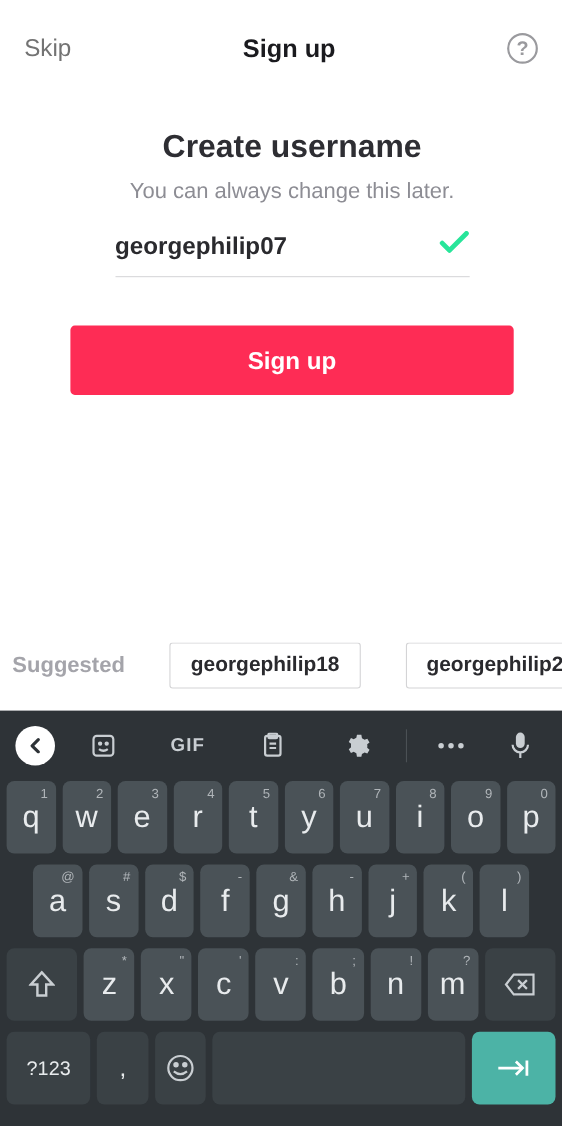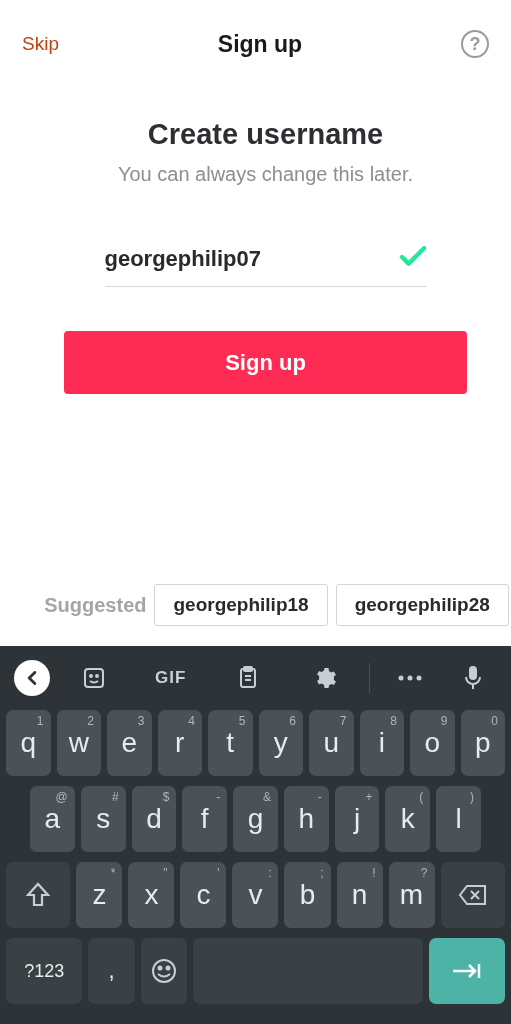"Skip" .skip { color: #c2410c -> #737373; font-size: 19px -> 22px }
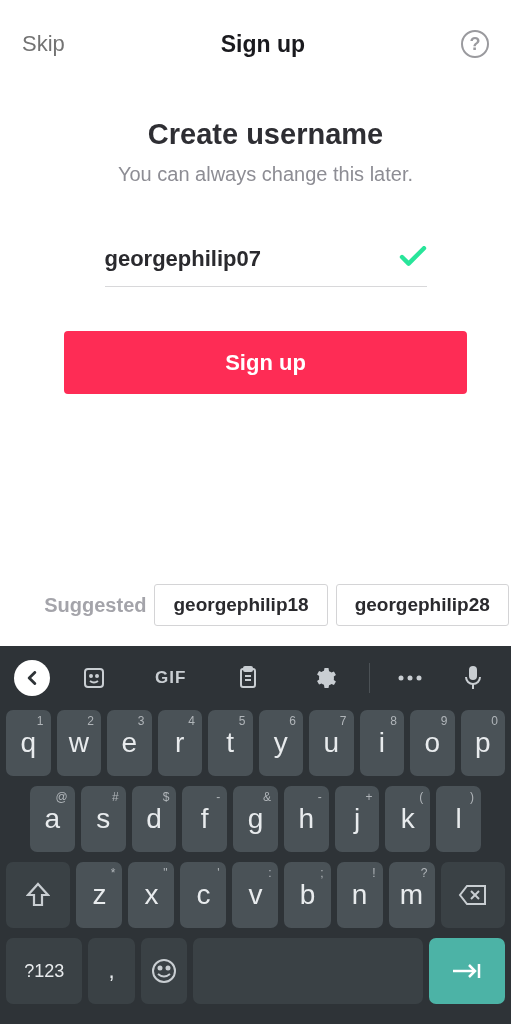"You can always change this" .subheading { margin-bottom: 60px -> 24px }
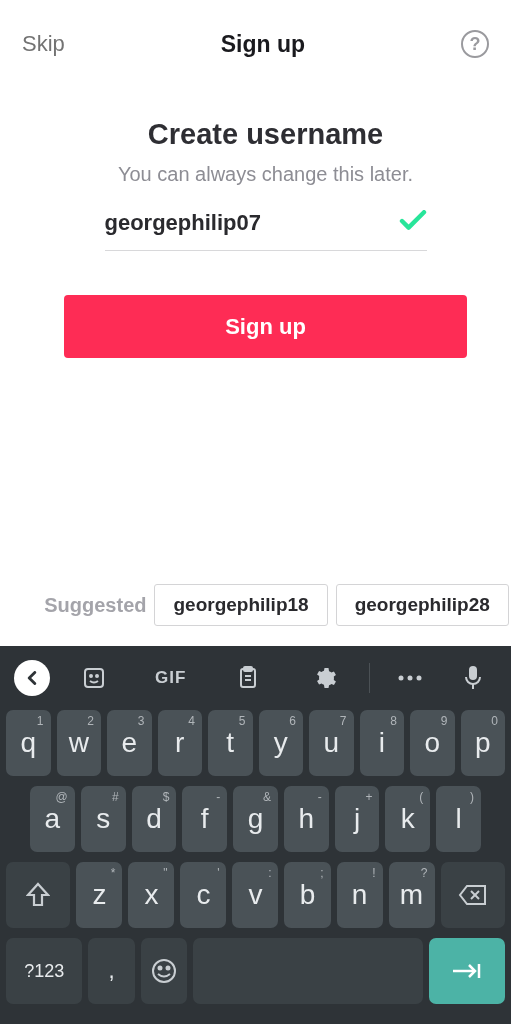"georgephilip18" .suggestion-chip { margin-left: none -> 33px }
